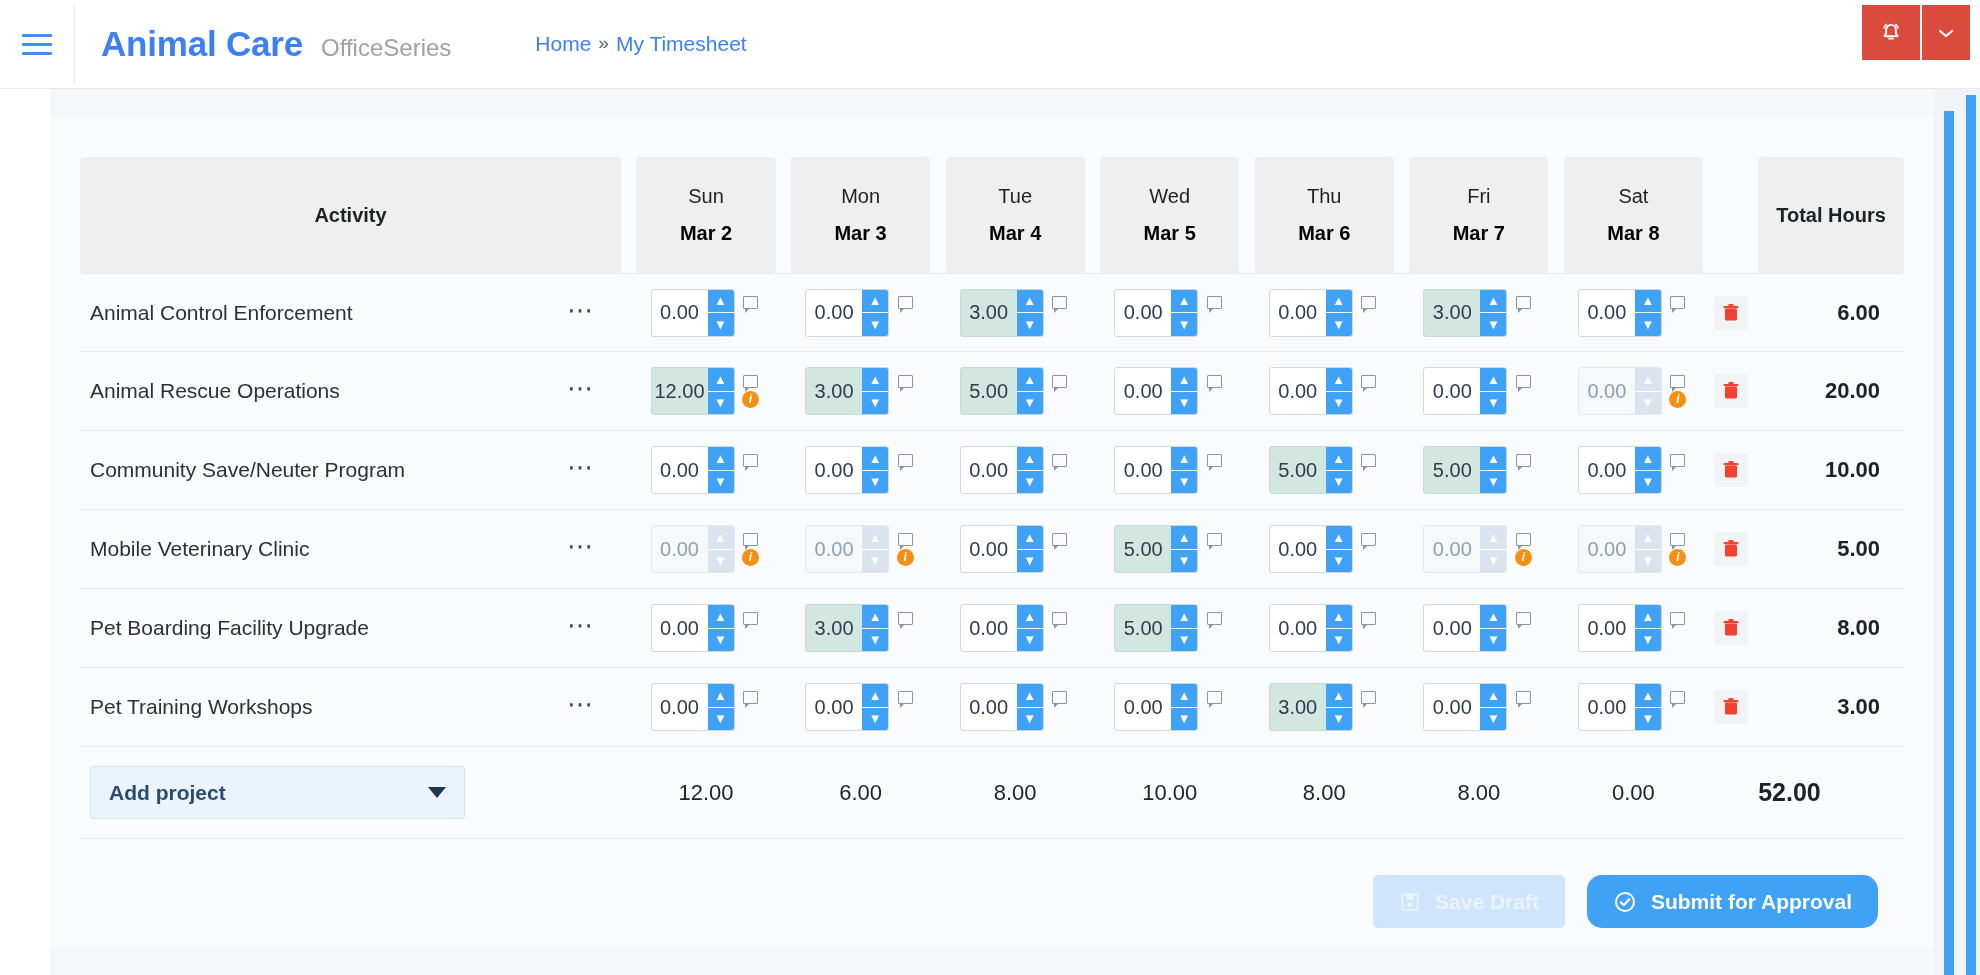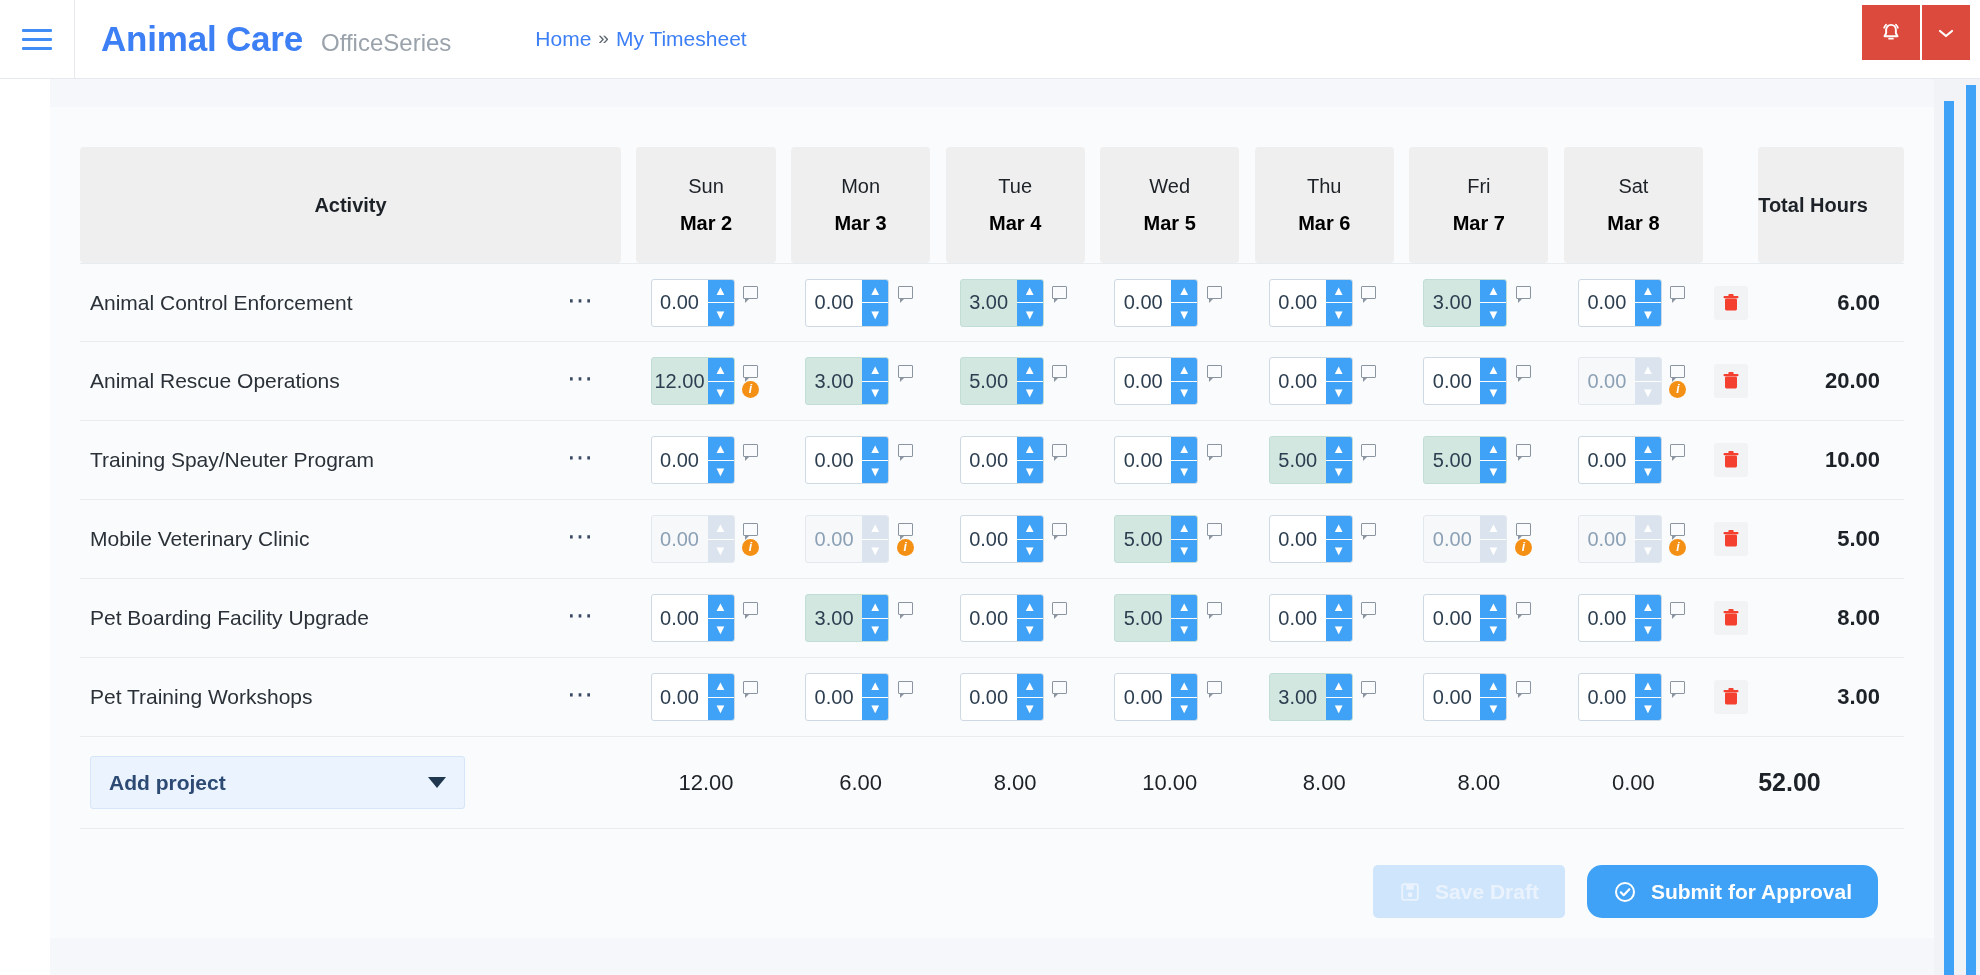"Animal Care" .topbar { height: 79px -> 89px }
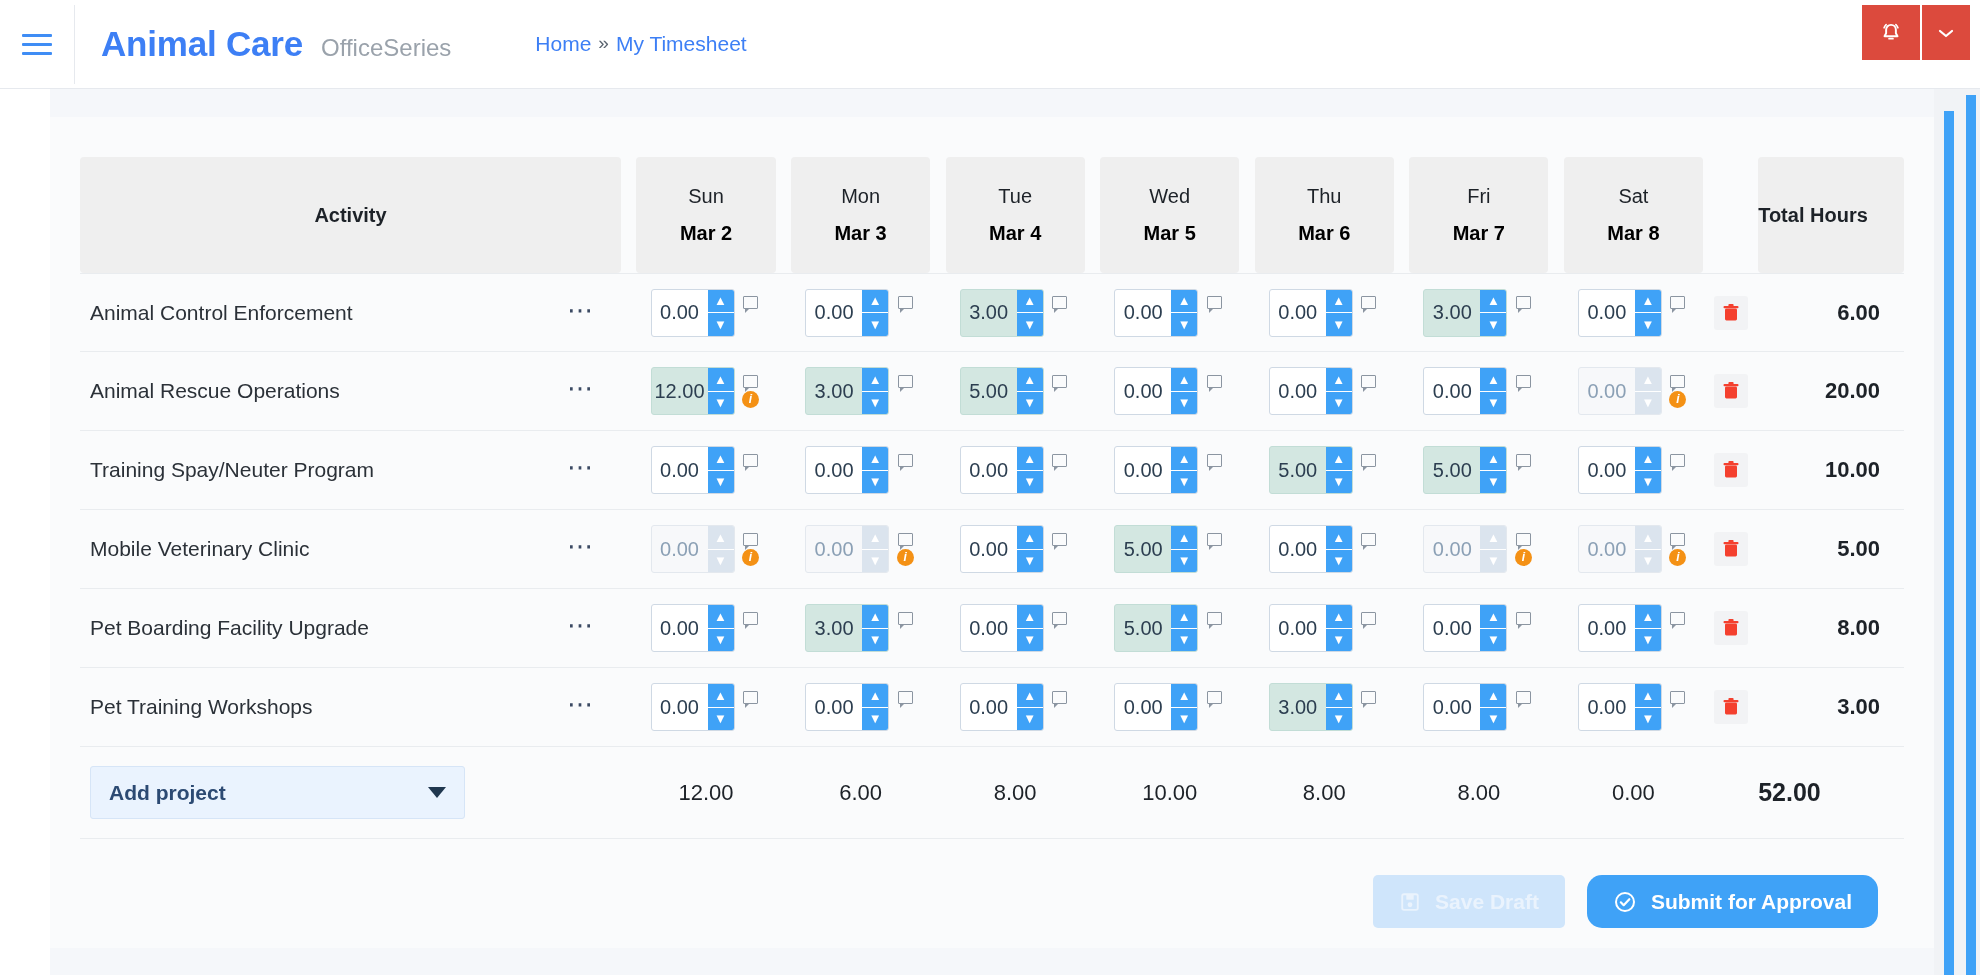"Total Hours" th.total-h { text-align: left -> center }
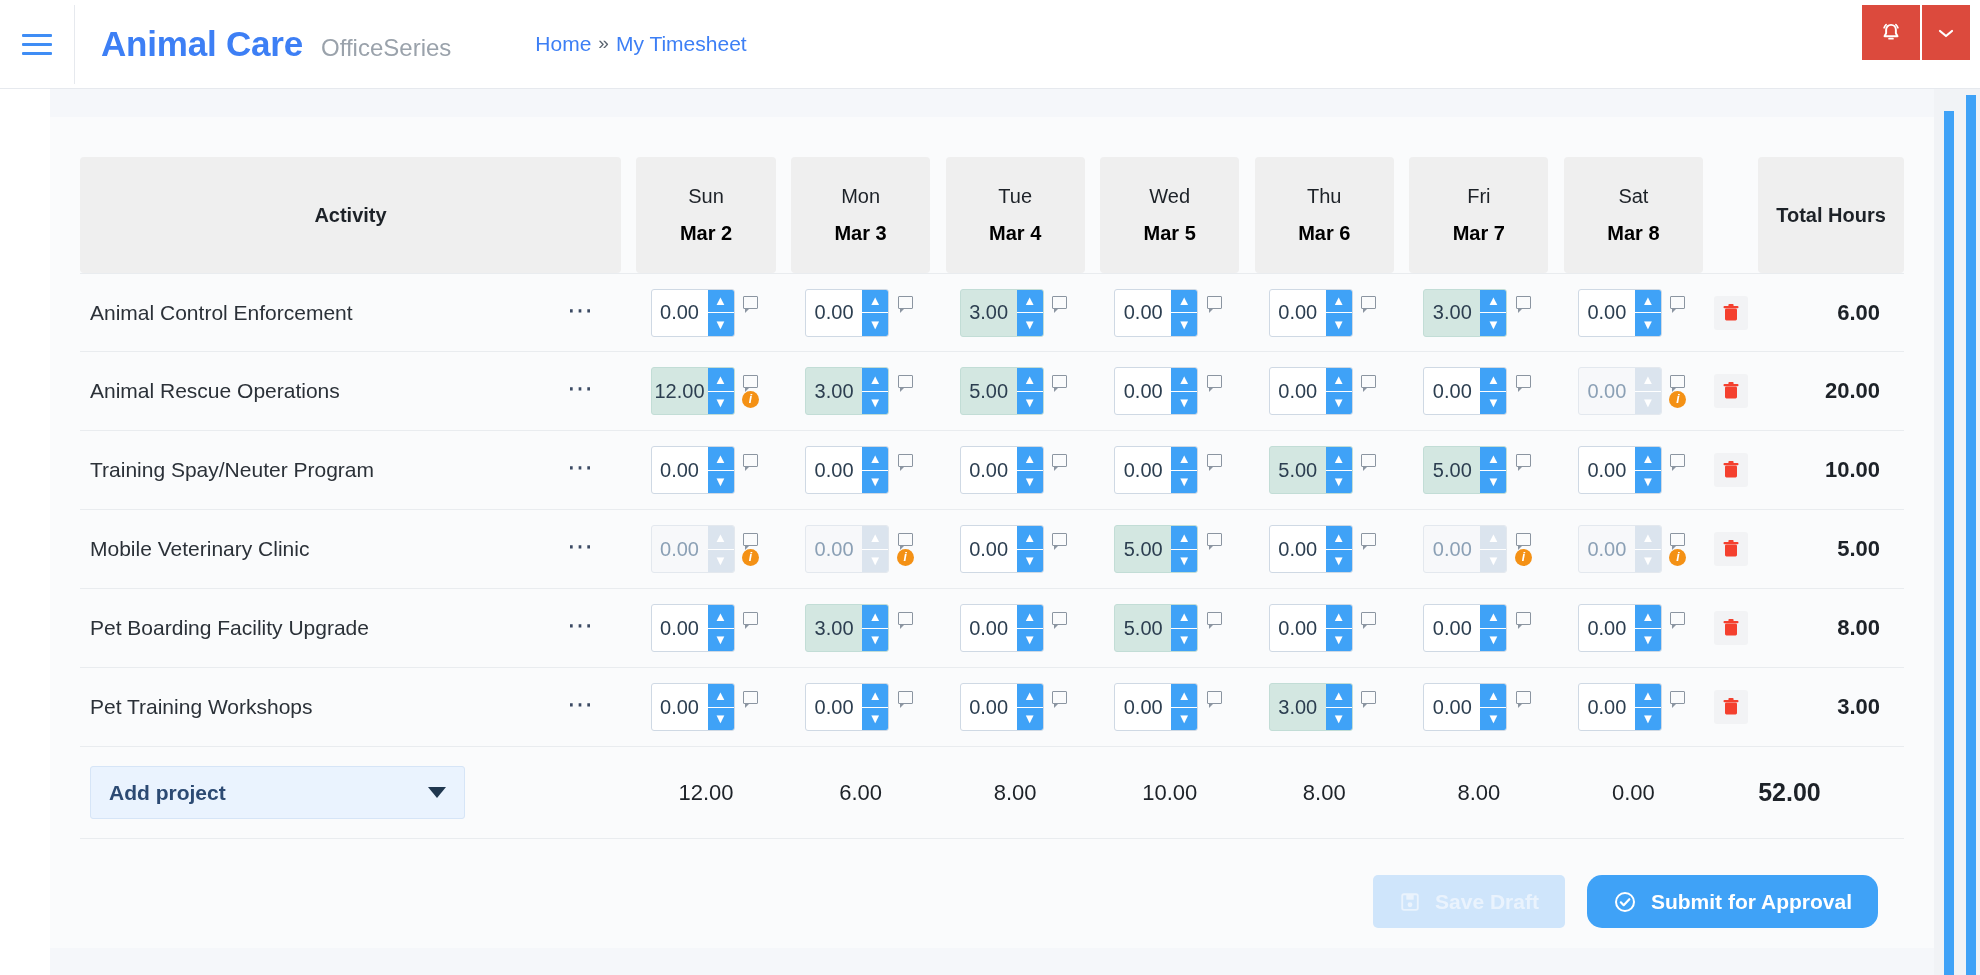"Training Spay/Neuter Program" span.act-name { text: Training Spay/Neuter -> Community Save/Neuter }
